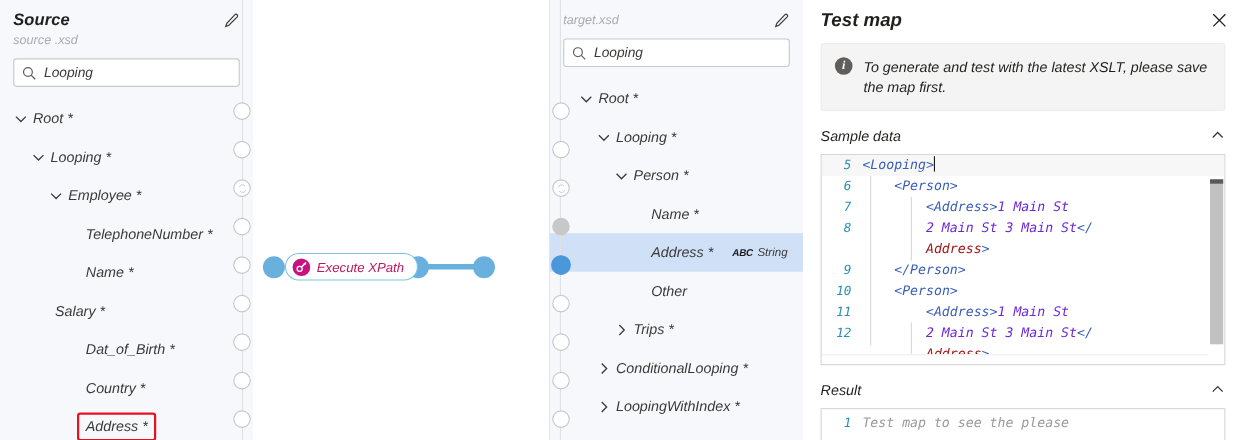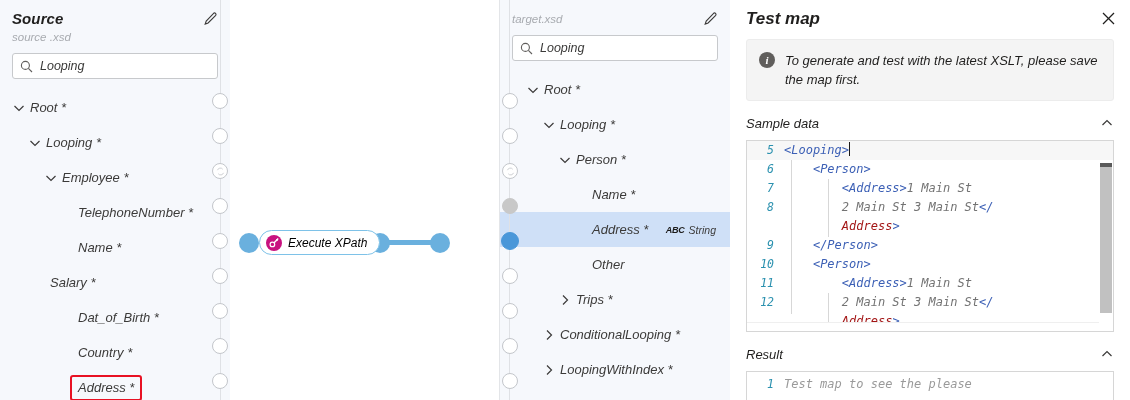"1 Main St" .tok-txt { color: #737373 -> #6d28d9 }
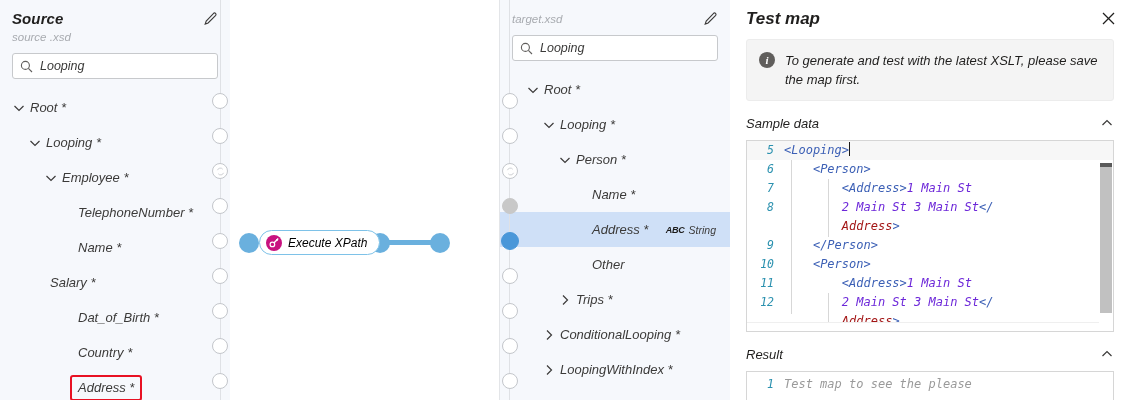"Execute XPath" .xnode .func-label { color: #000000 -> #be185d }
